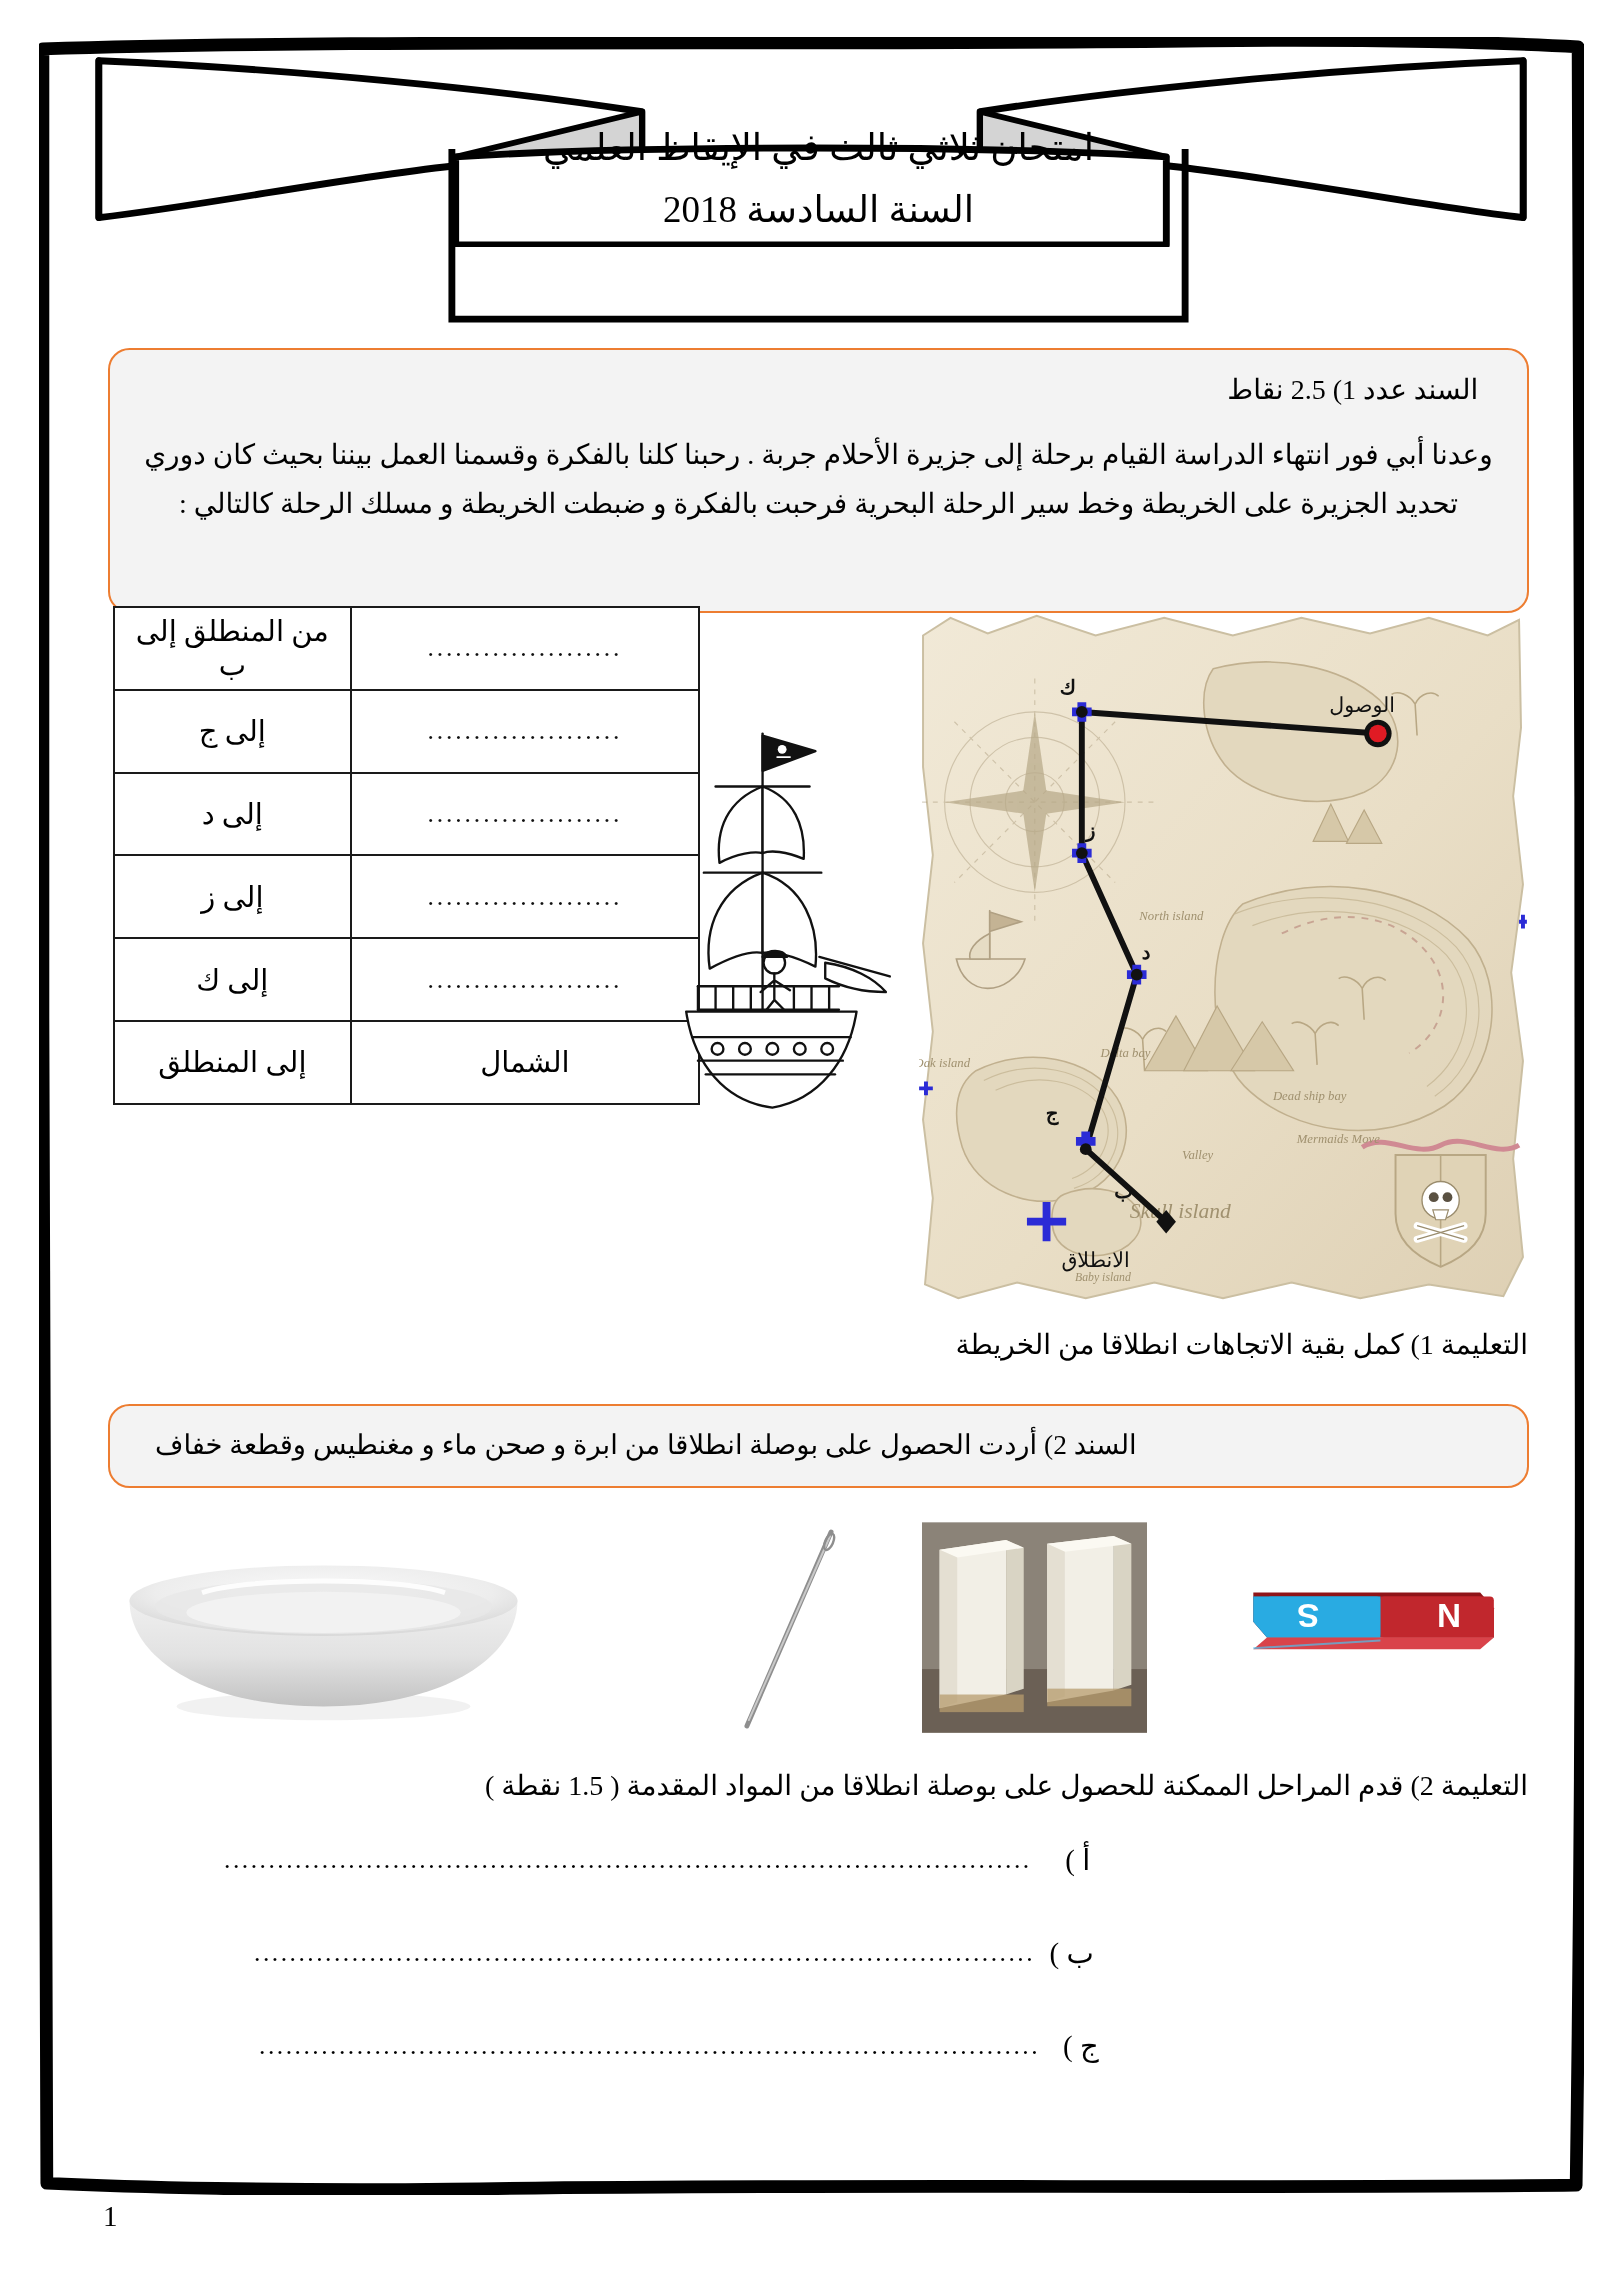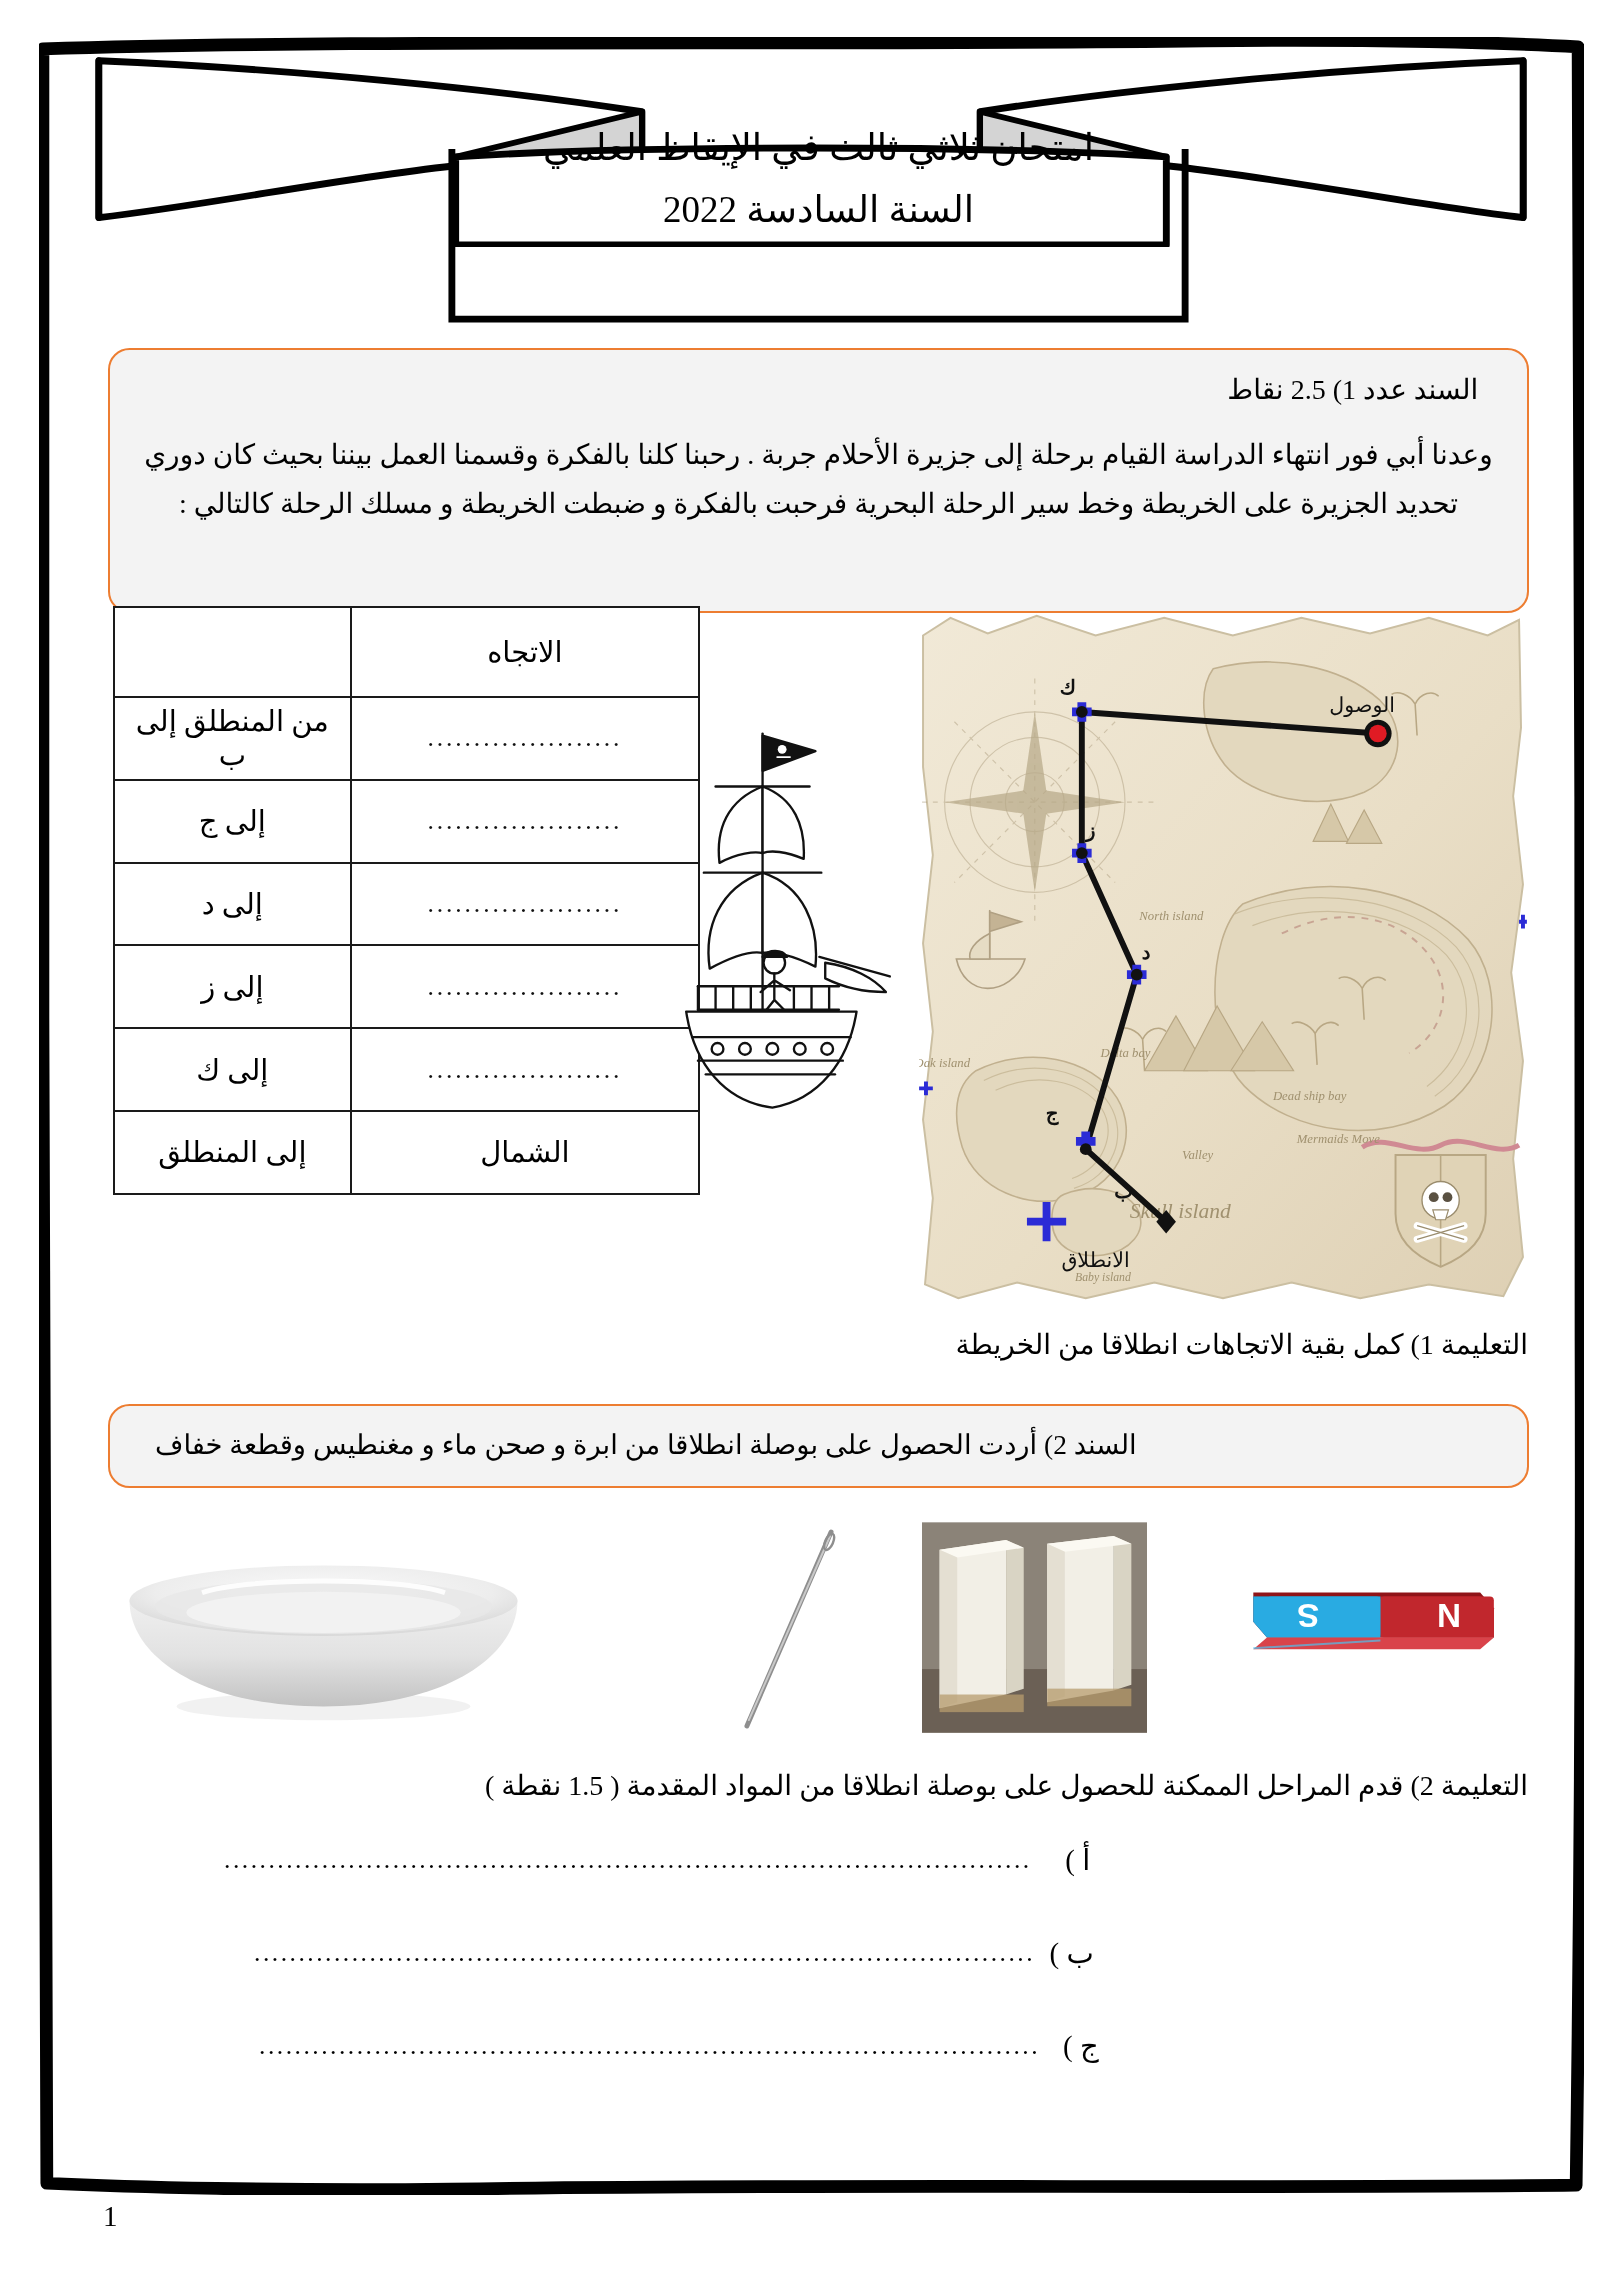"السنة السادسة 2022" div.title-line { text: 2022 -> 2018 }
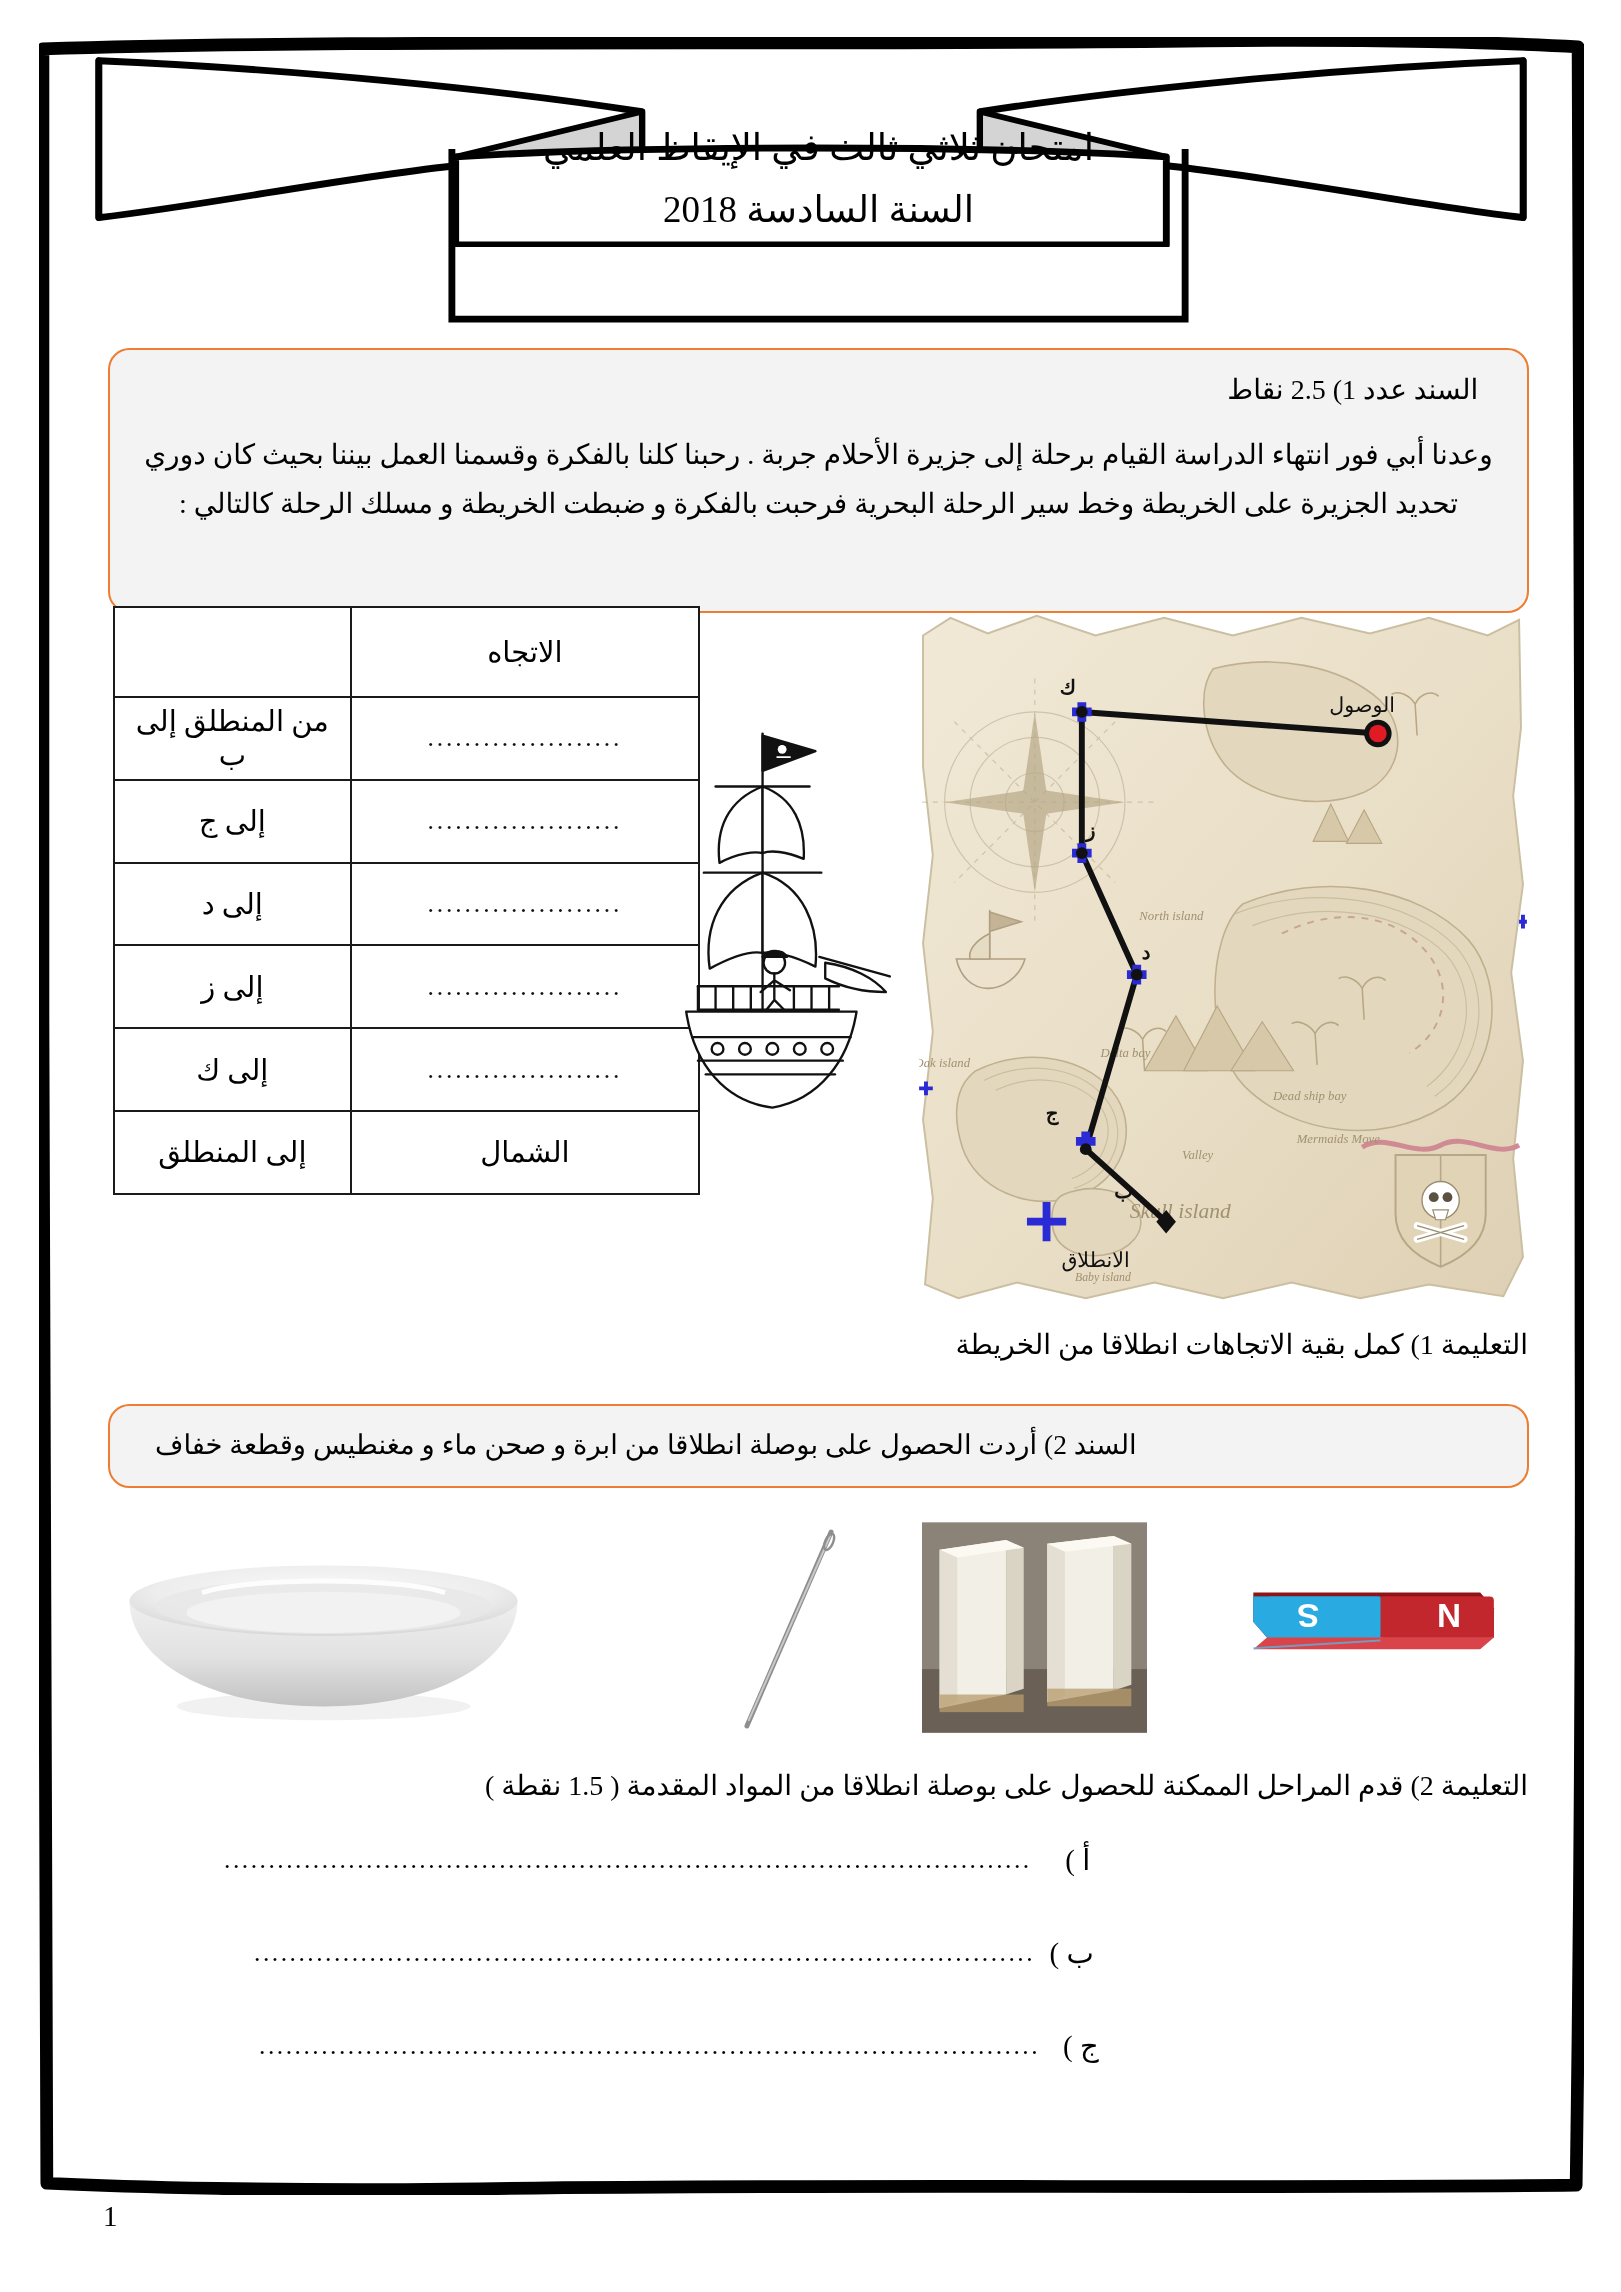"الاتجاه" tr.head-row { html: <tr> <td>الاتجاه</td> <td></td> </tr> -> none }
